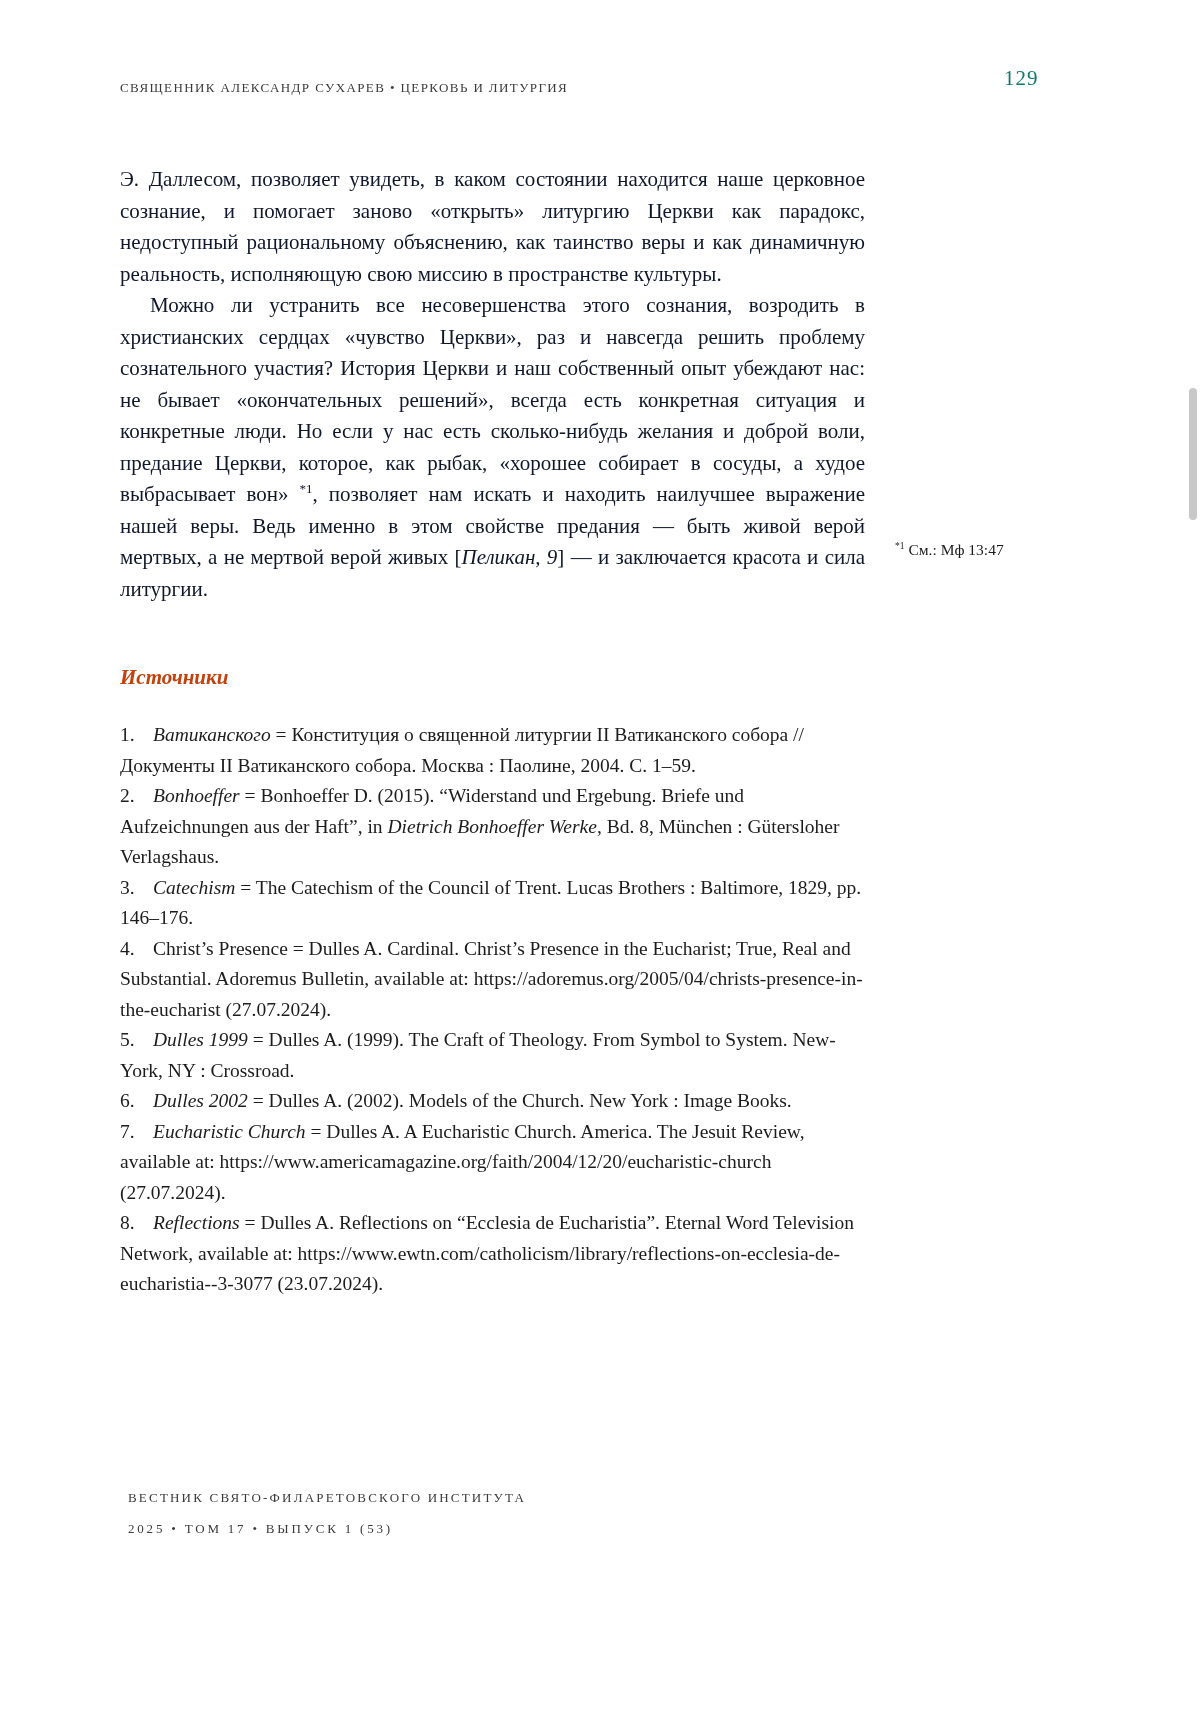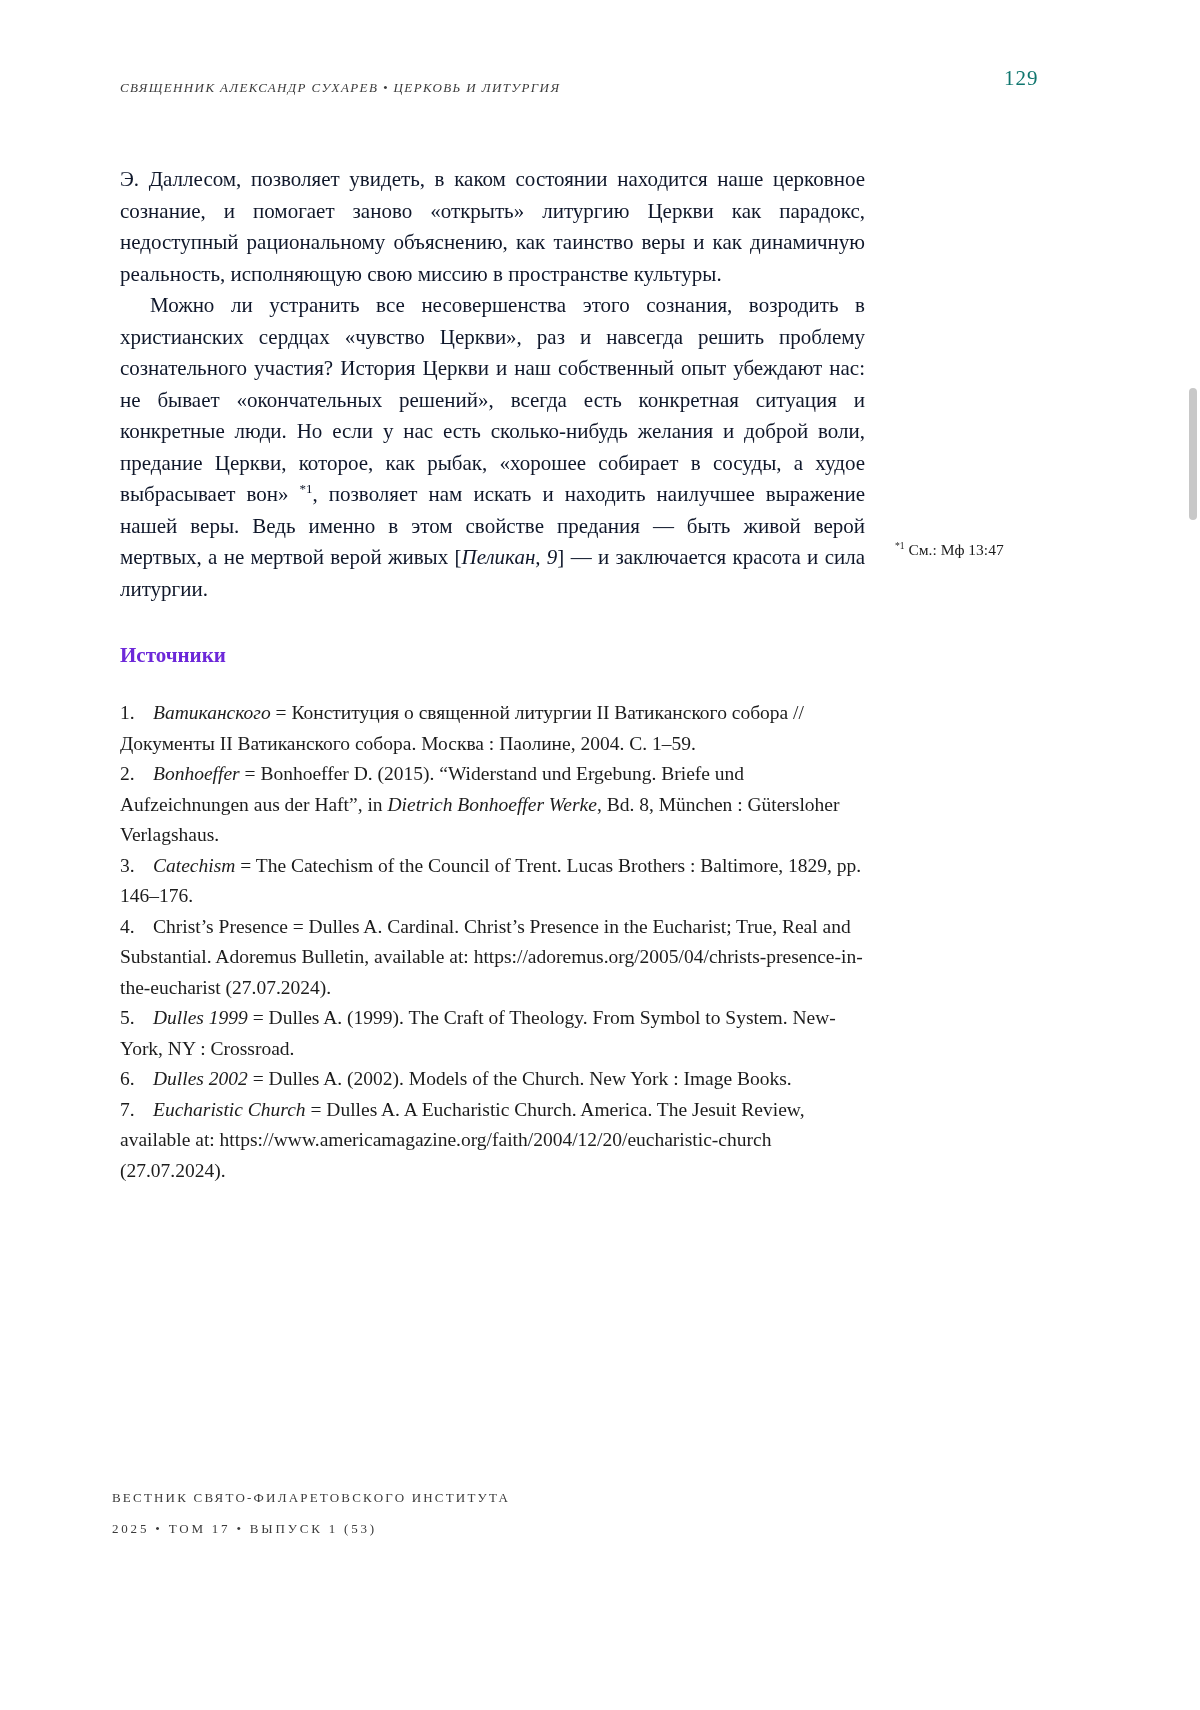"СВЯЩЕННИК АЛЕКСАНДР СУХАРЕВ • ЦЕРКОВЬ" .running-head { font-style: italic -> none }
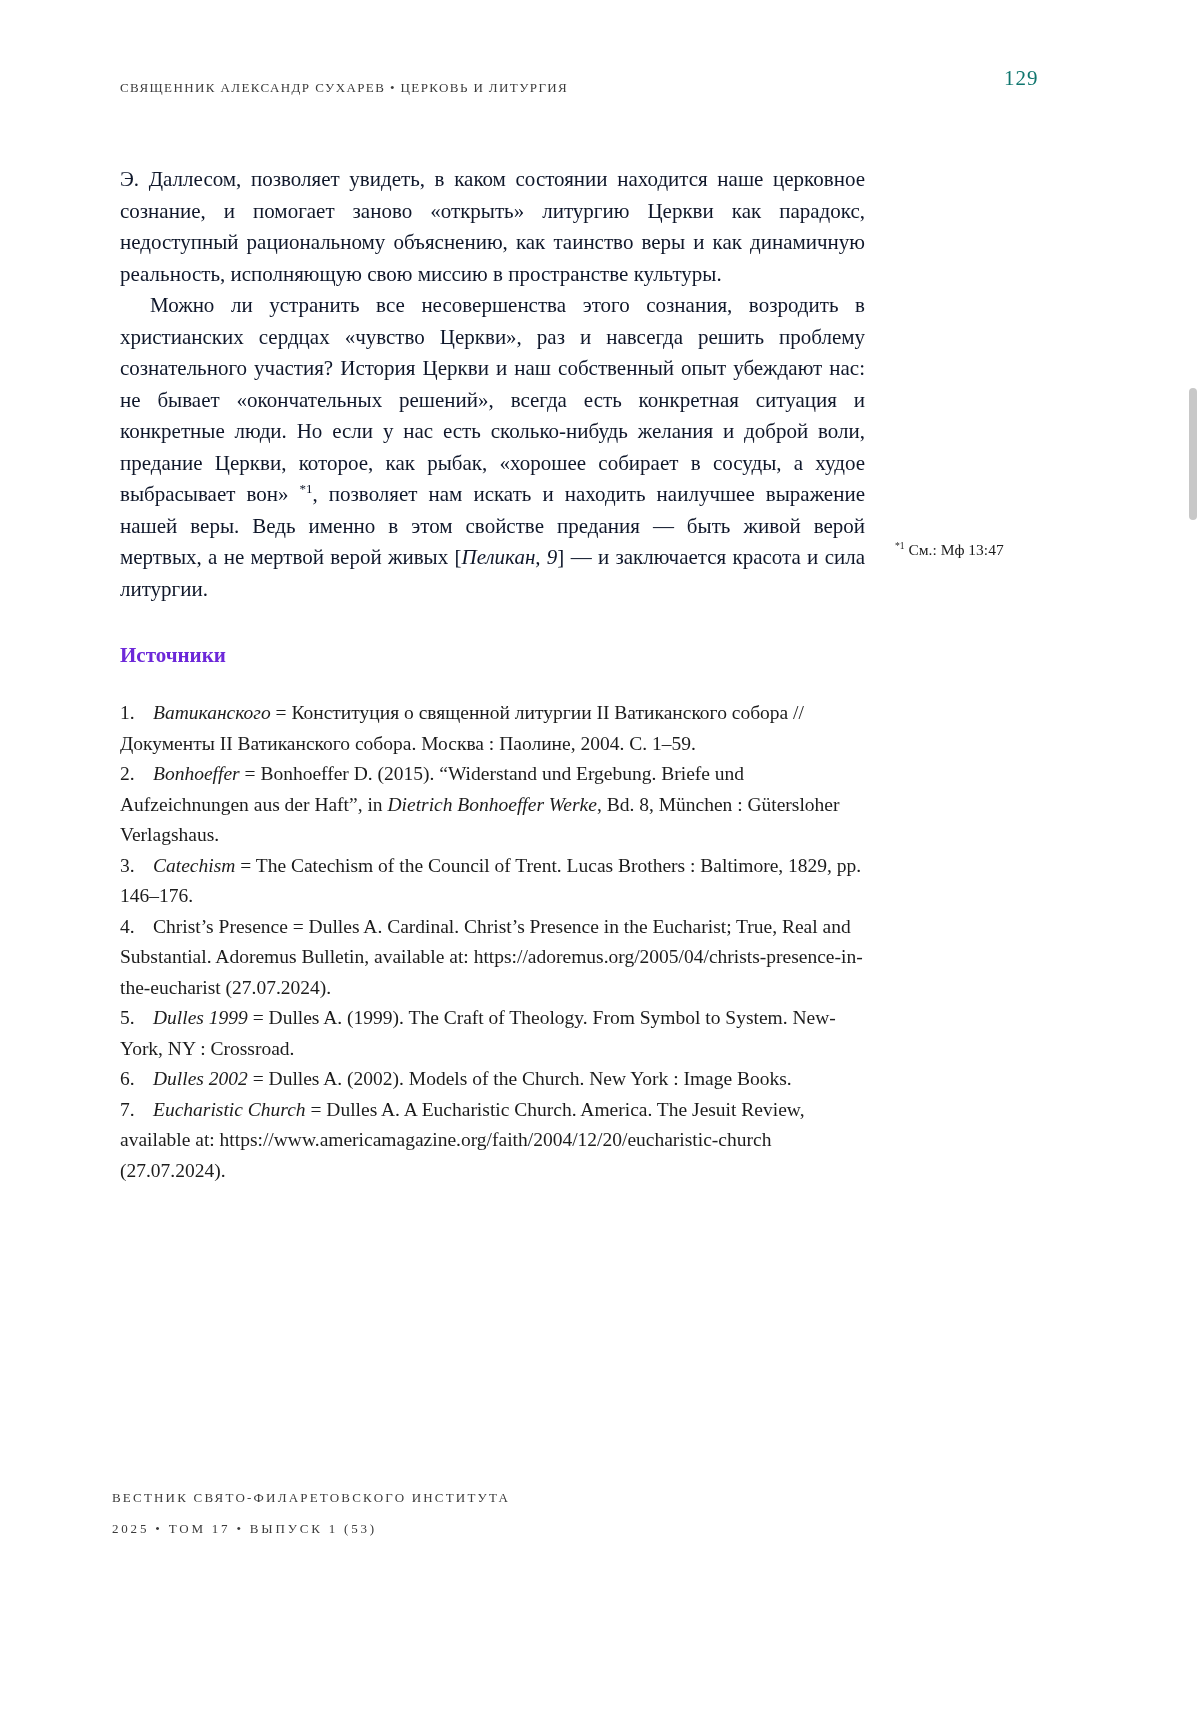"Источники" .sources-heading { color: #6d28d9 -> #c2410c; font-style: none -> italic; margin: 38px 0 30px 0 -> 60px 0 30px 0 }
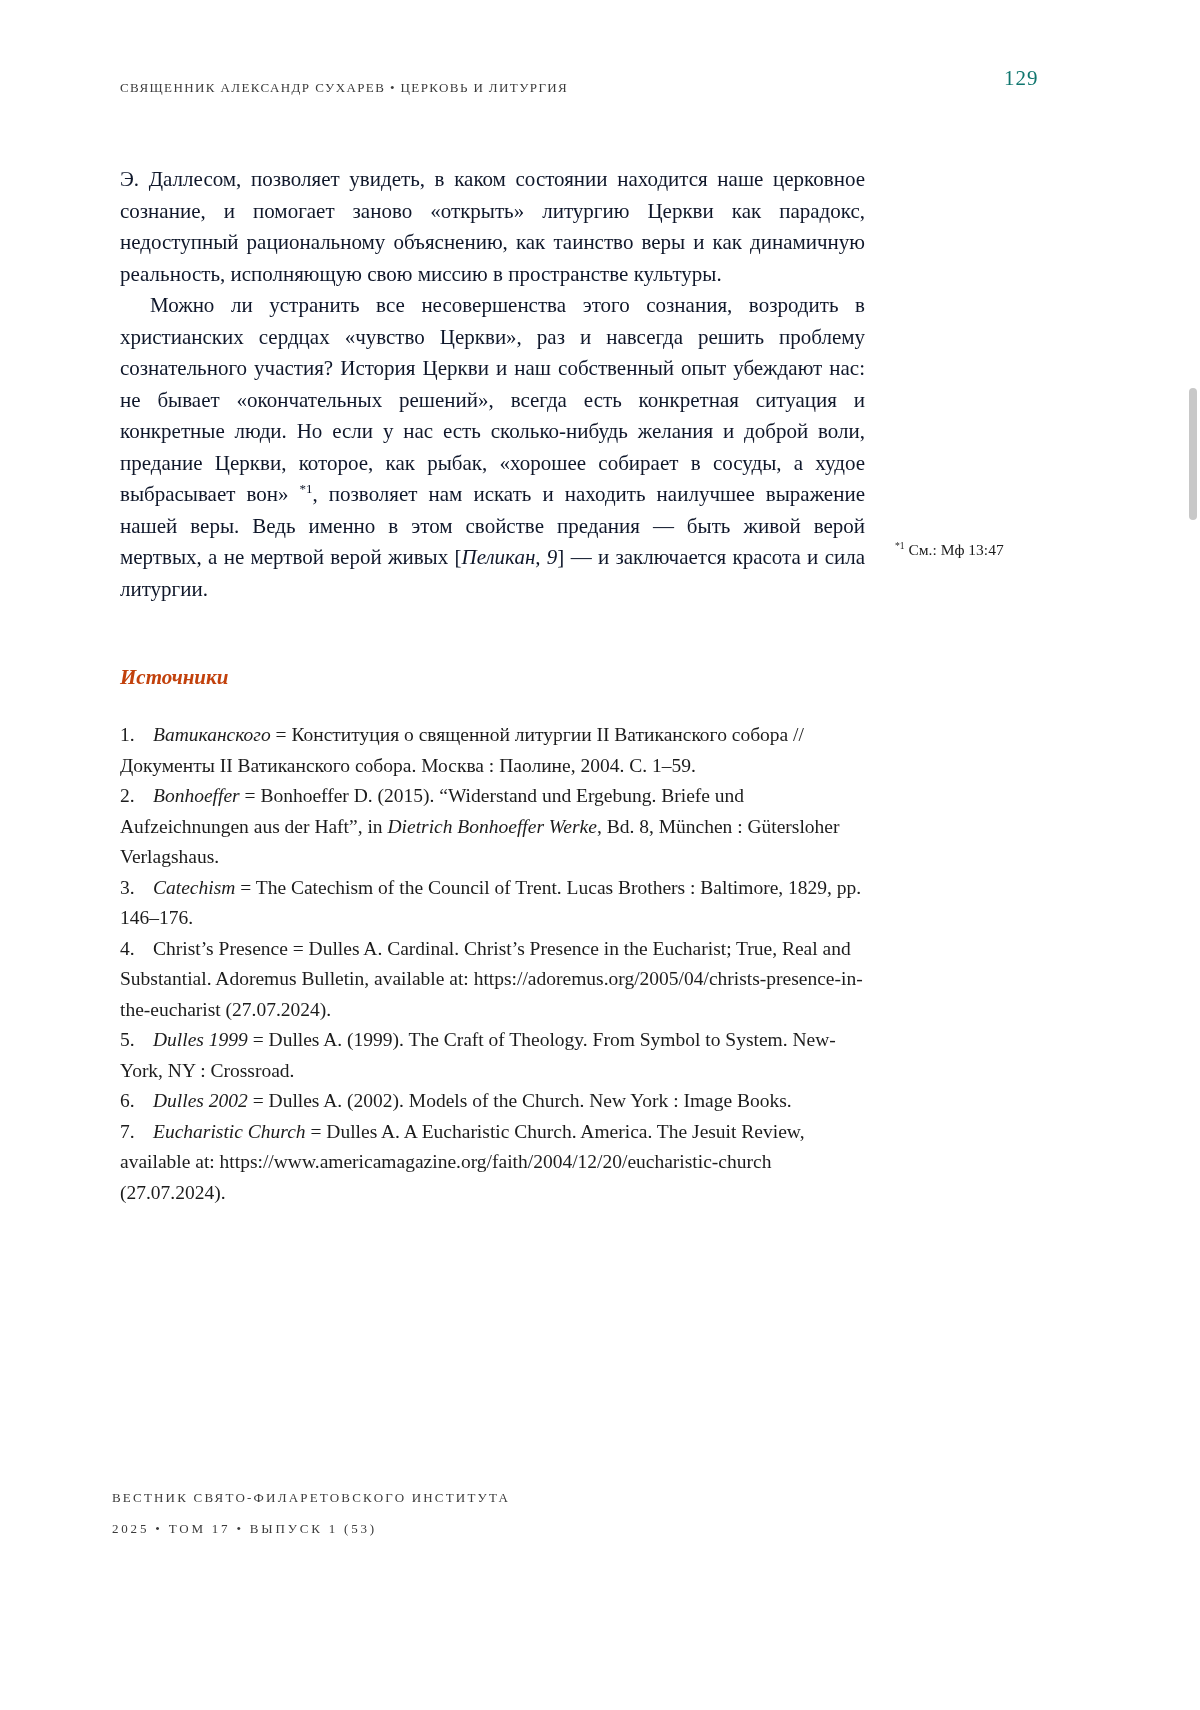"8. Reflections = Dulles A." p.source-item { html: none -> <p><span>8.</span><em>Reflections</em><span> = Dulles A. Reflections on “Ecclesia de Eucharistia”. Eternal Word Television Network, available at: https://www.ewtn.com/catholicism/library/reflections-on-ecclesia-de-eucharistia--3-3077 (23.07.2024).</span></p> }
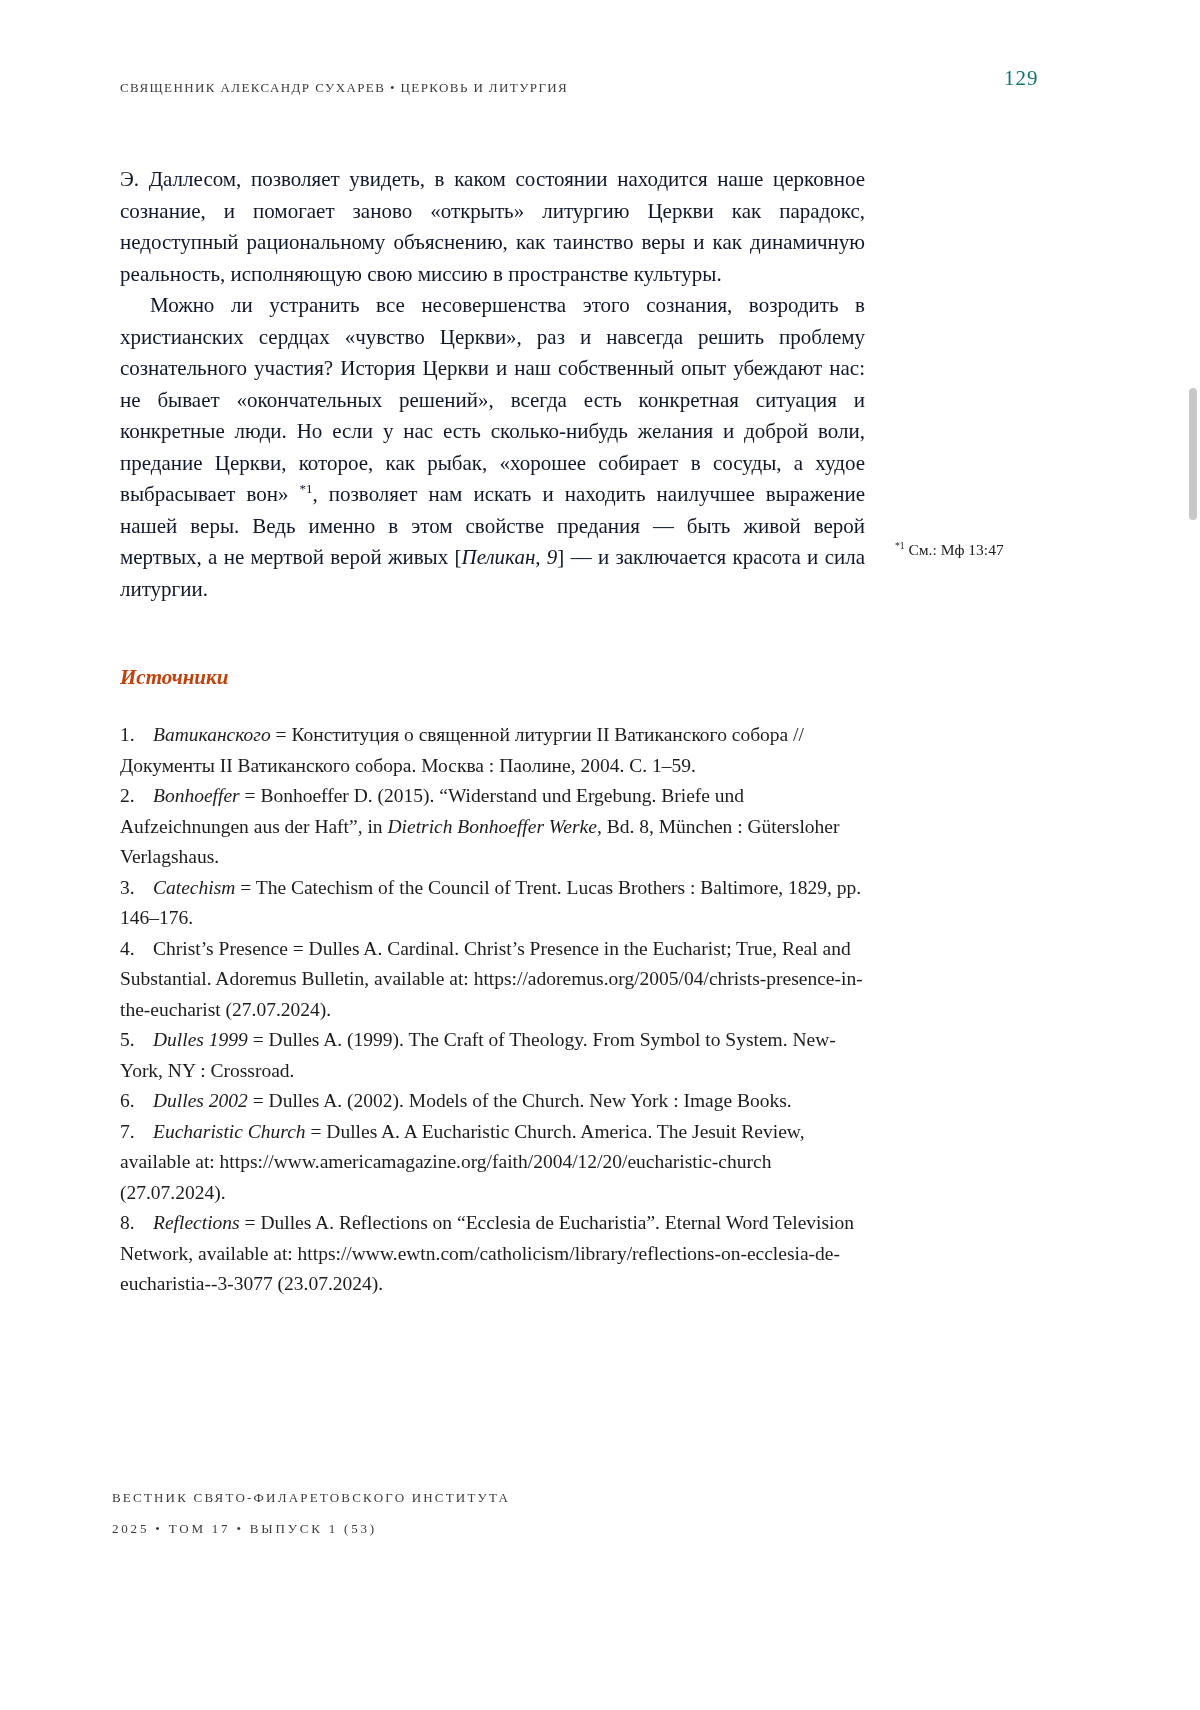"ВЕСТНИК СВЯТО-ФИЛАРЕТОВСКОГО ИНСТИТУТА" .page-footer { left: 112px -> 128px }
